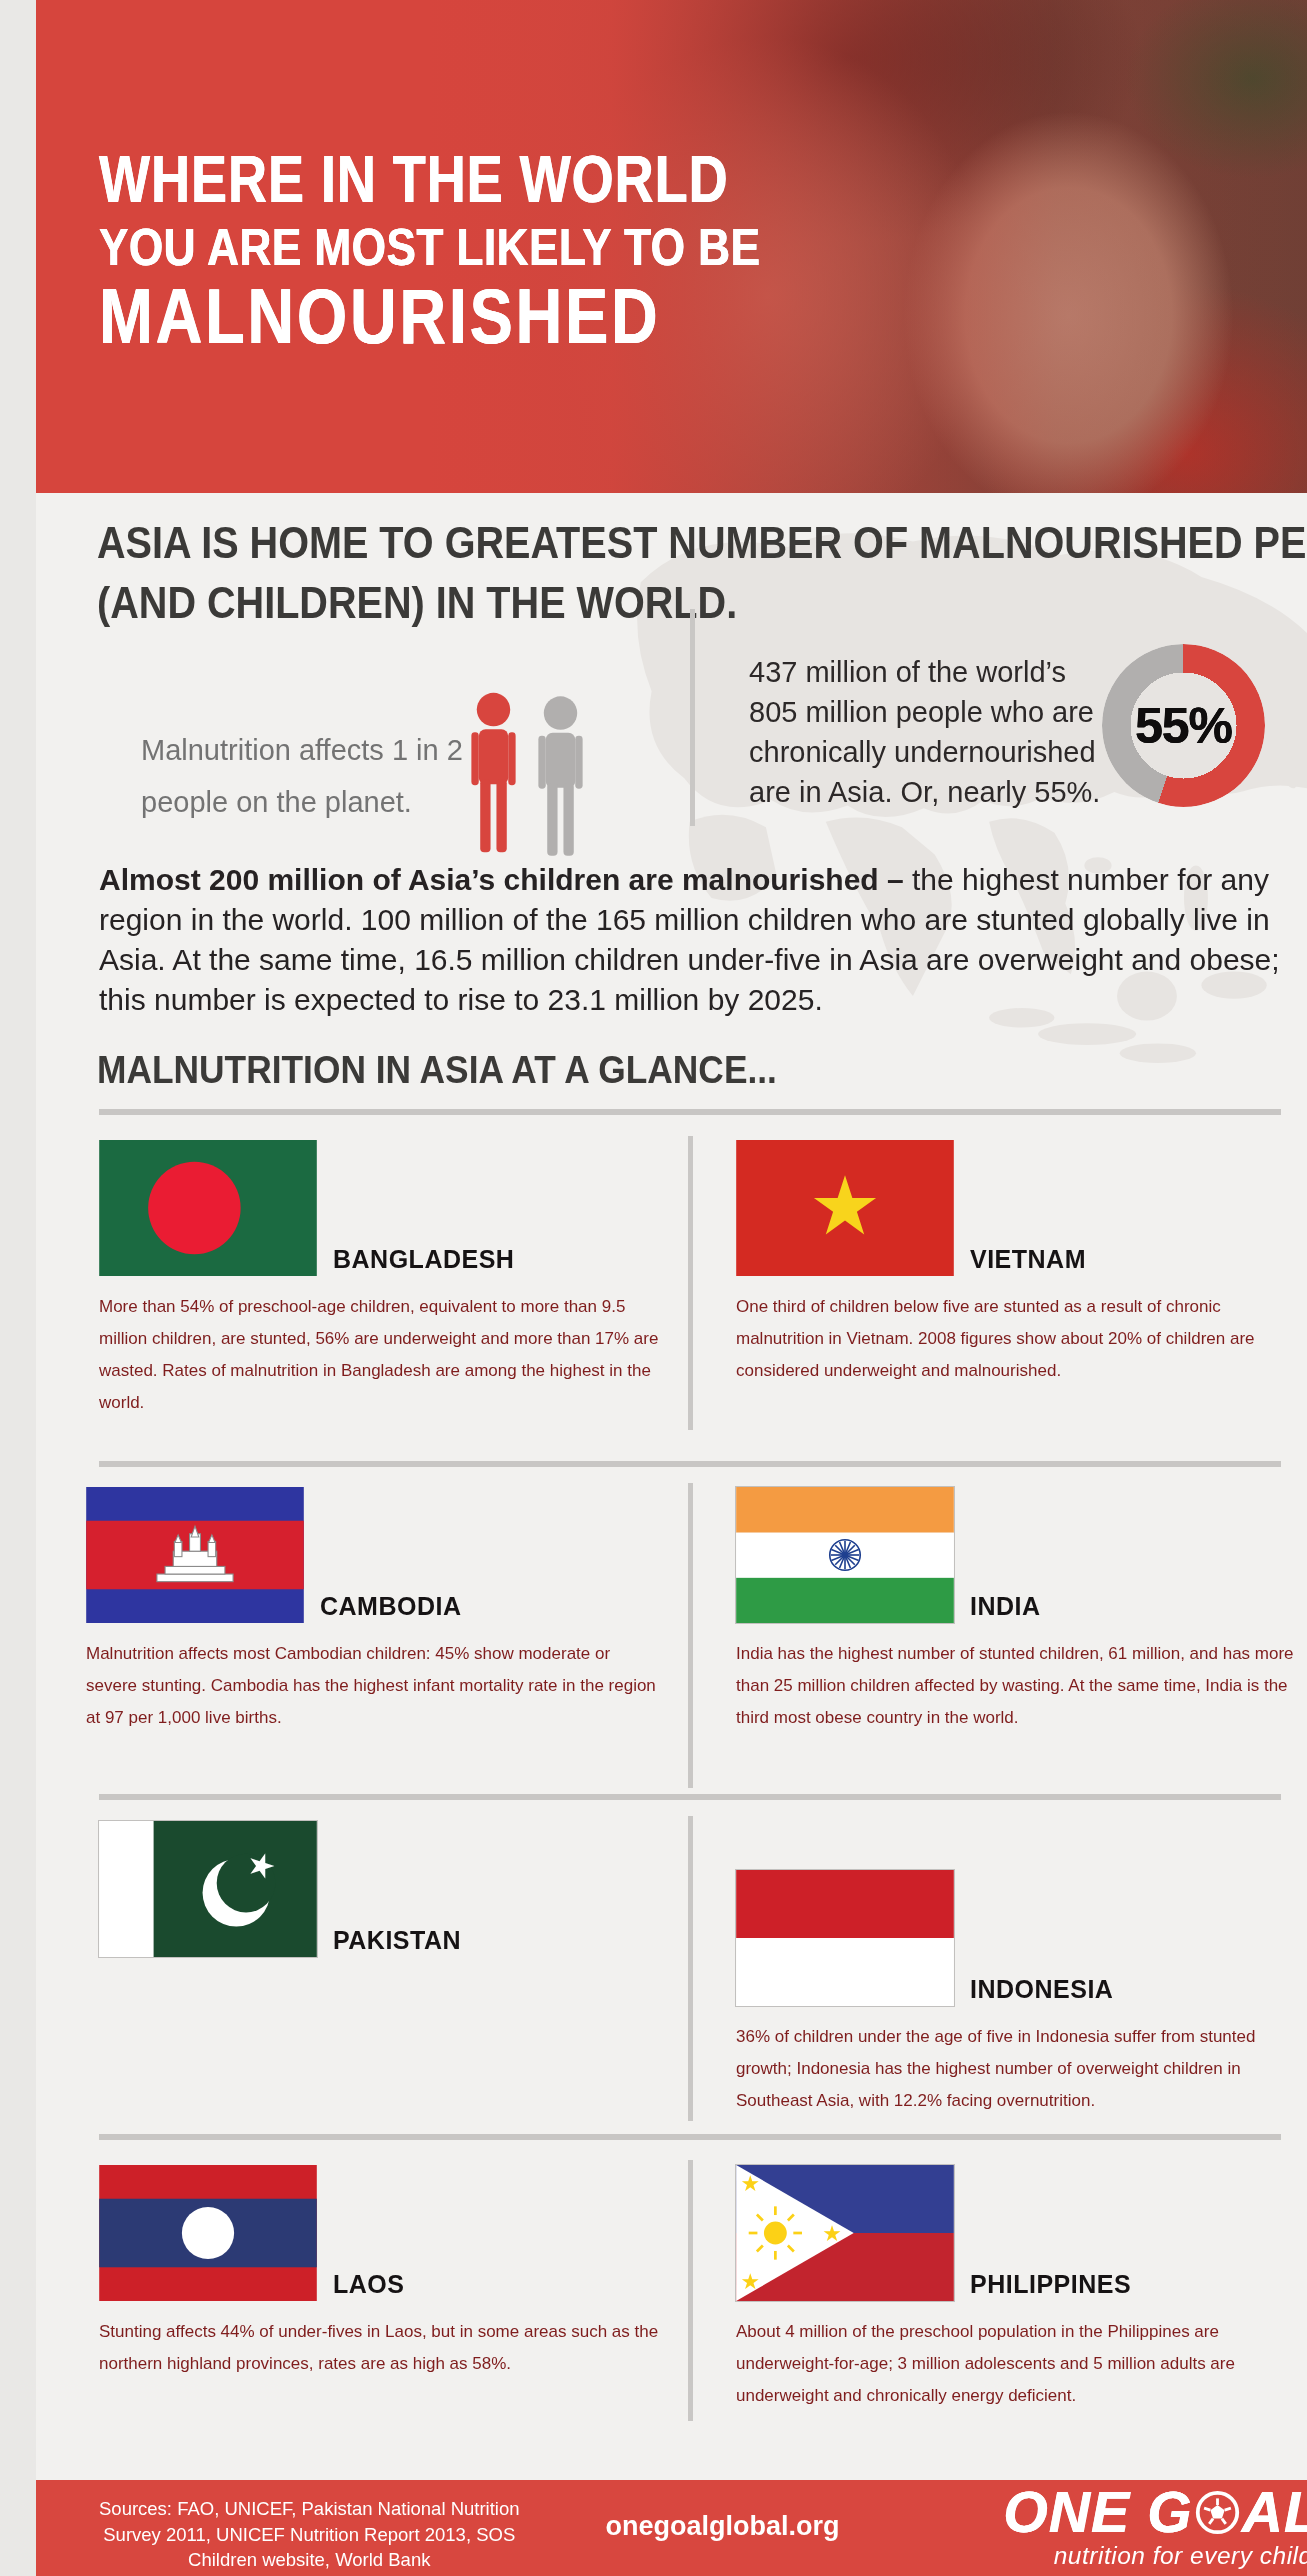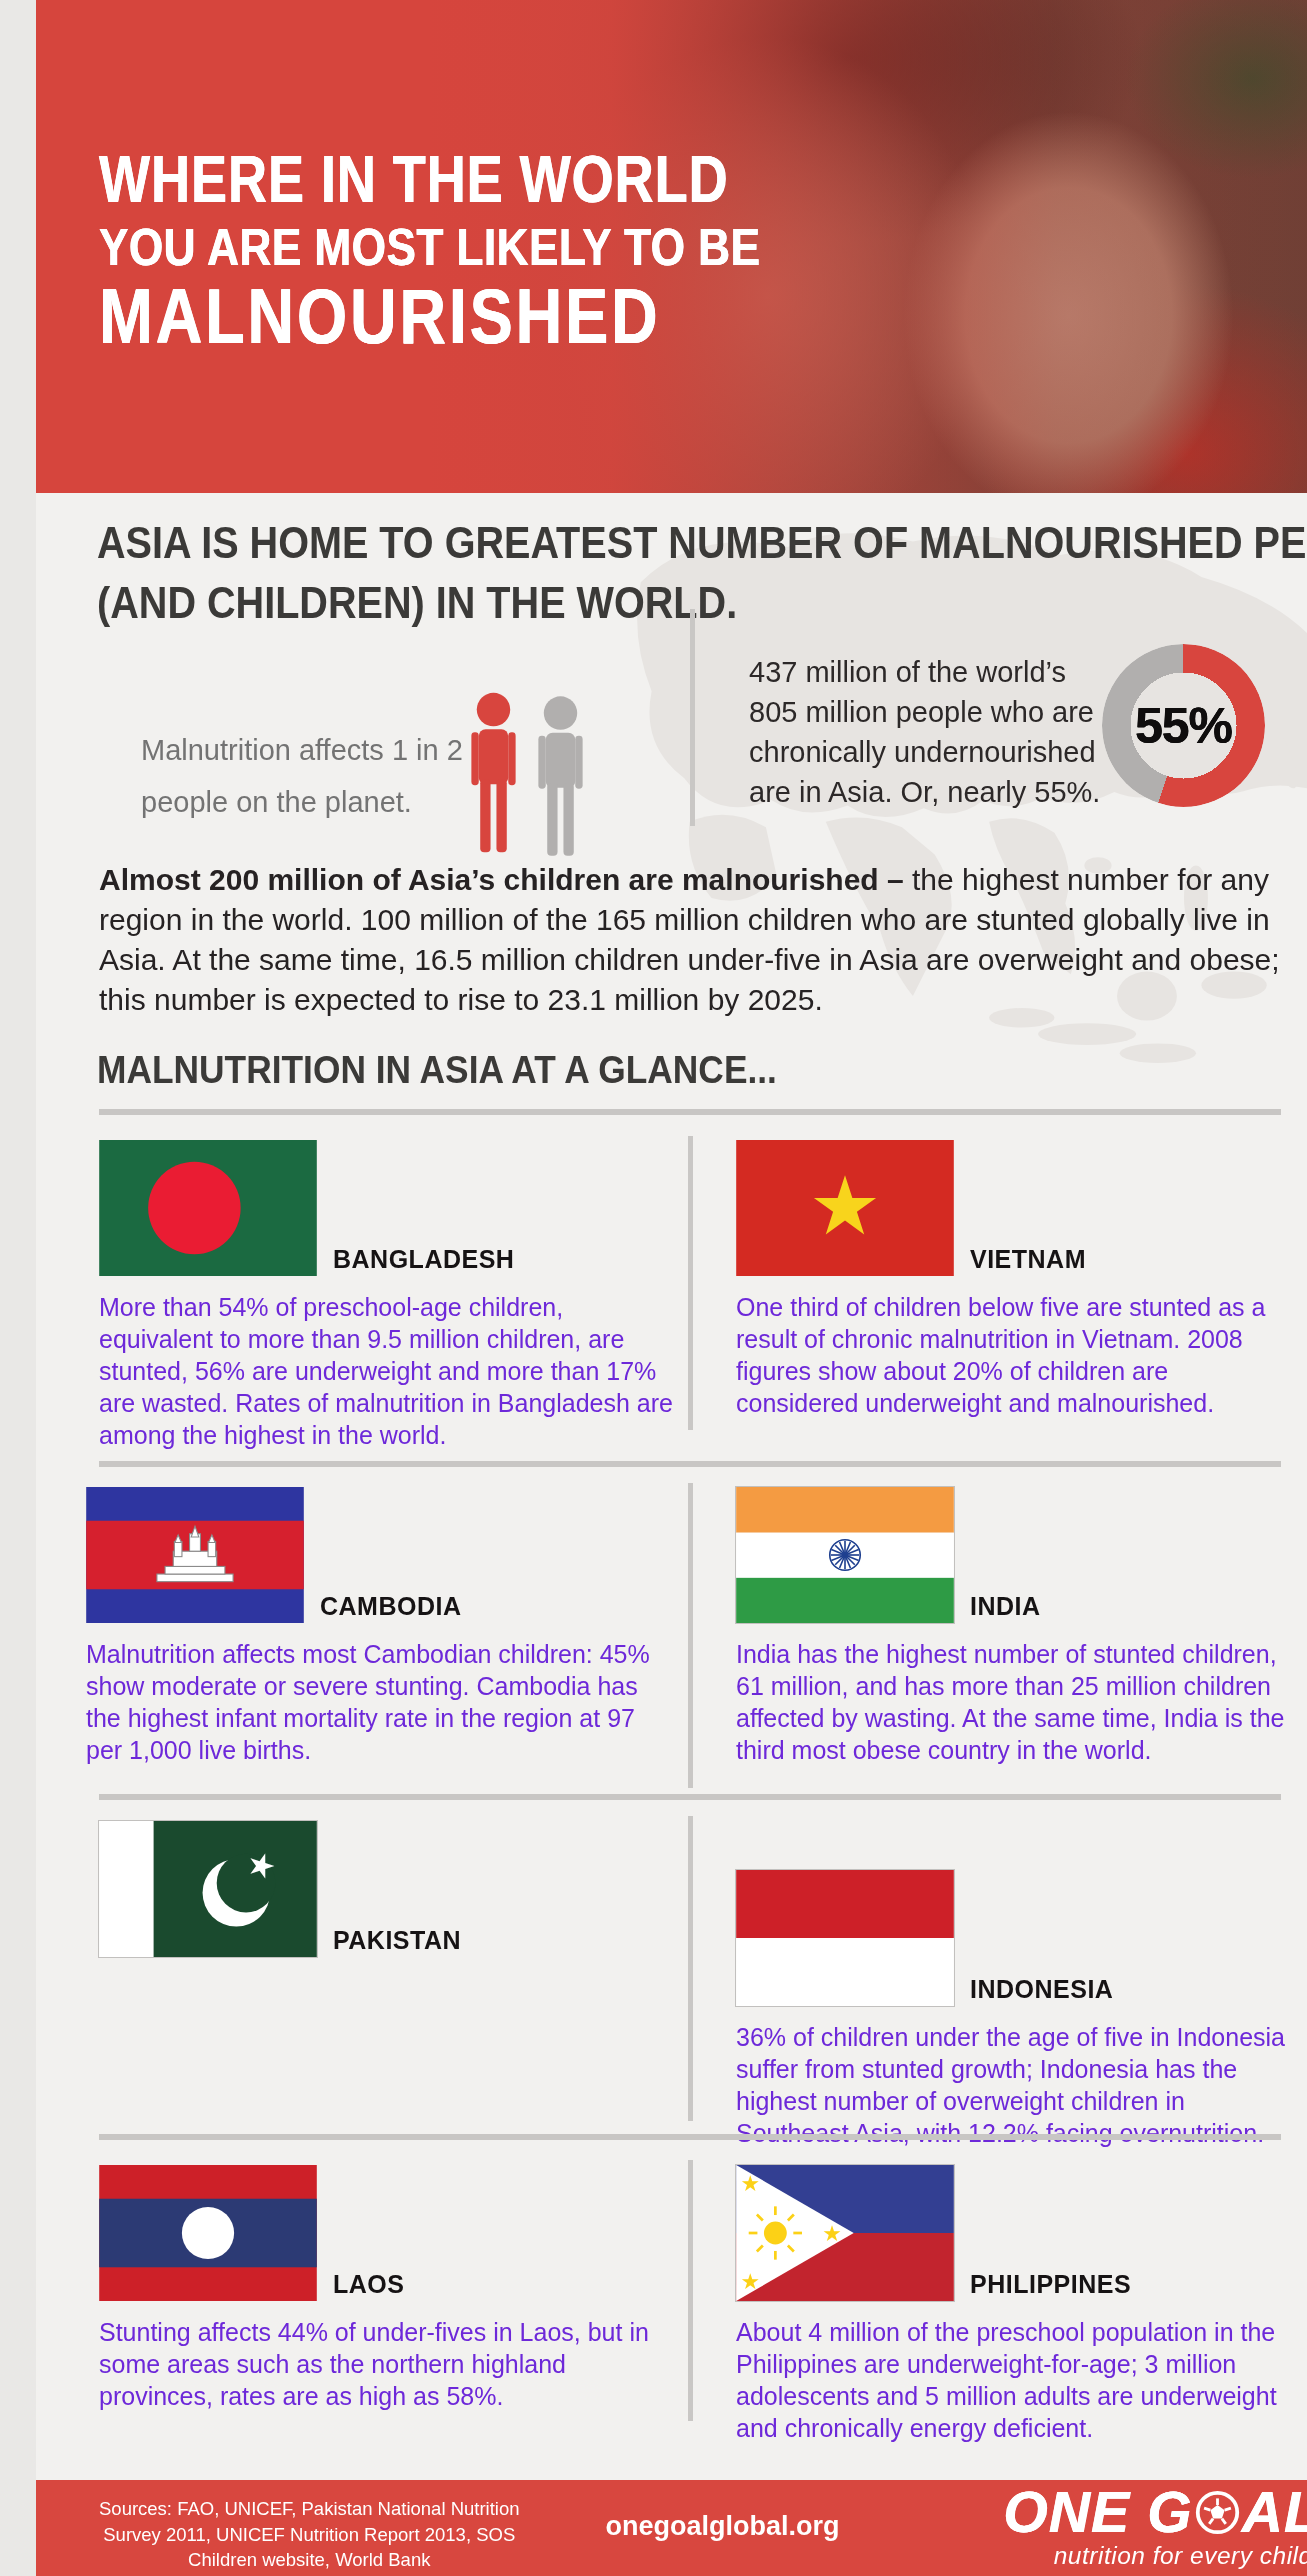"More than 54% of preschool-age" .country-text { color: #6d28d9 -> #7f1d1d; font-size: 25px -> 17px }
